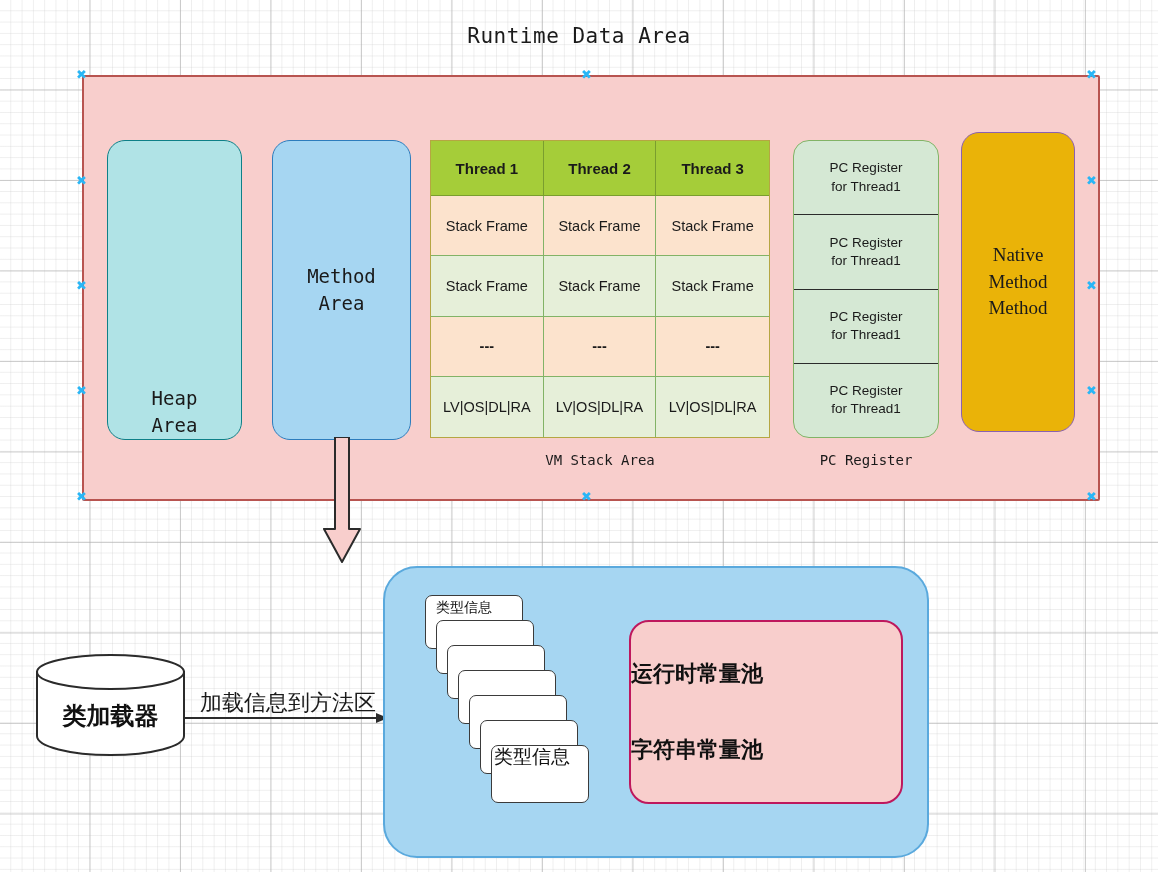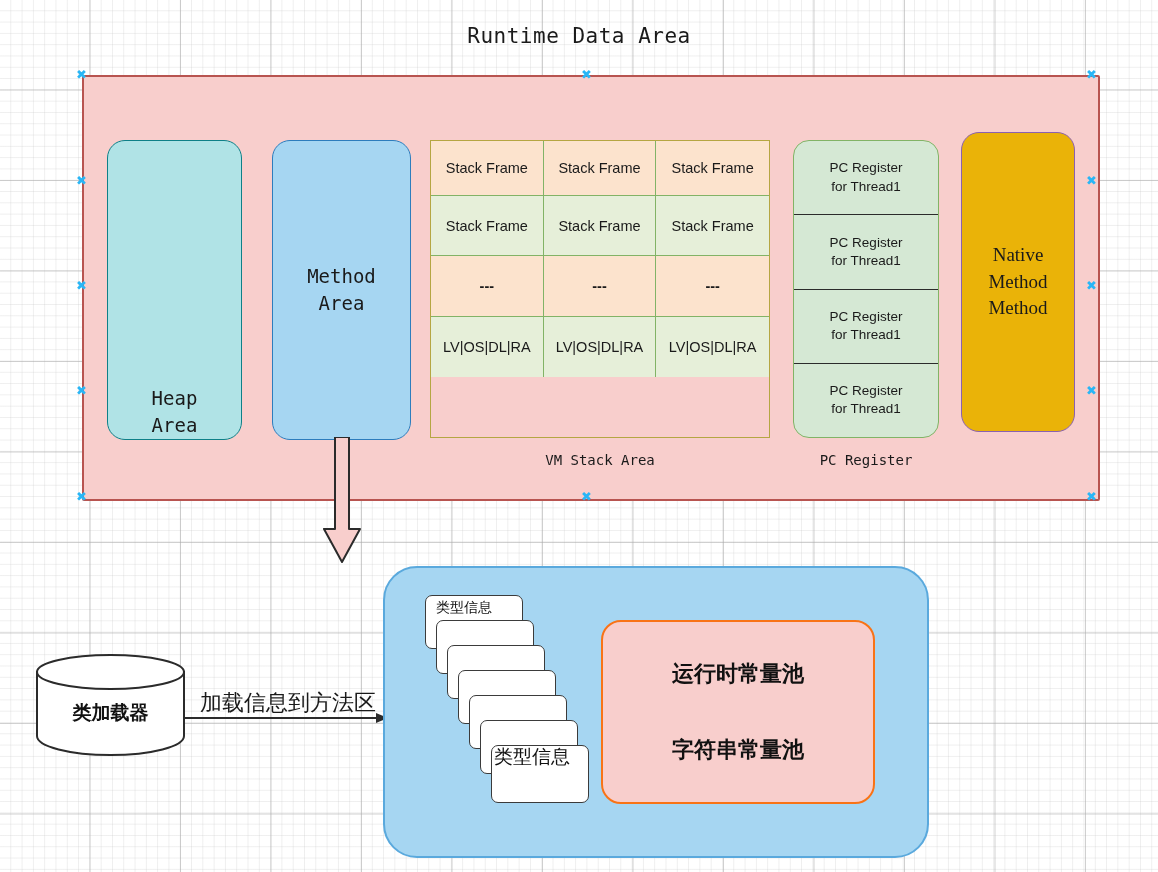"Thread 1" div.trow { html: none -> <div> <div>Thread 1</div> <div>Thread 2</div> <div>Thread 3</div> </div> }
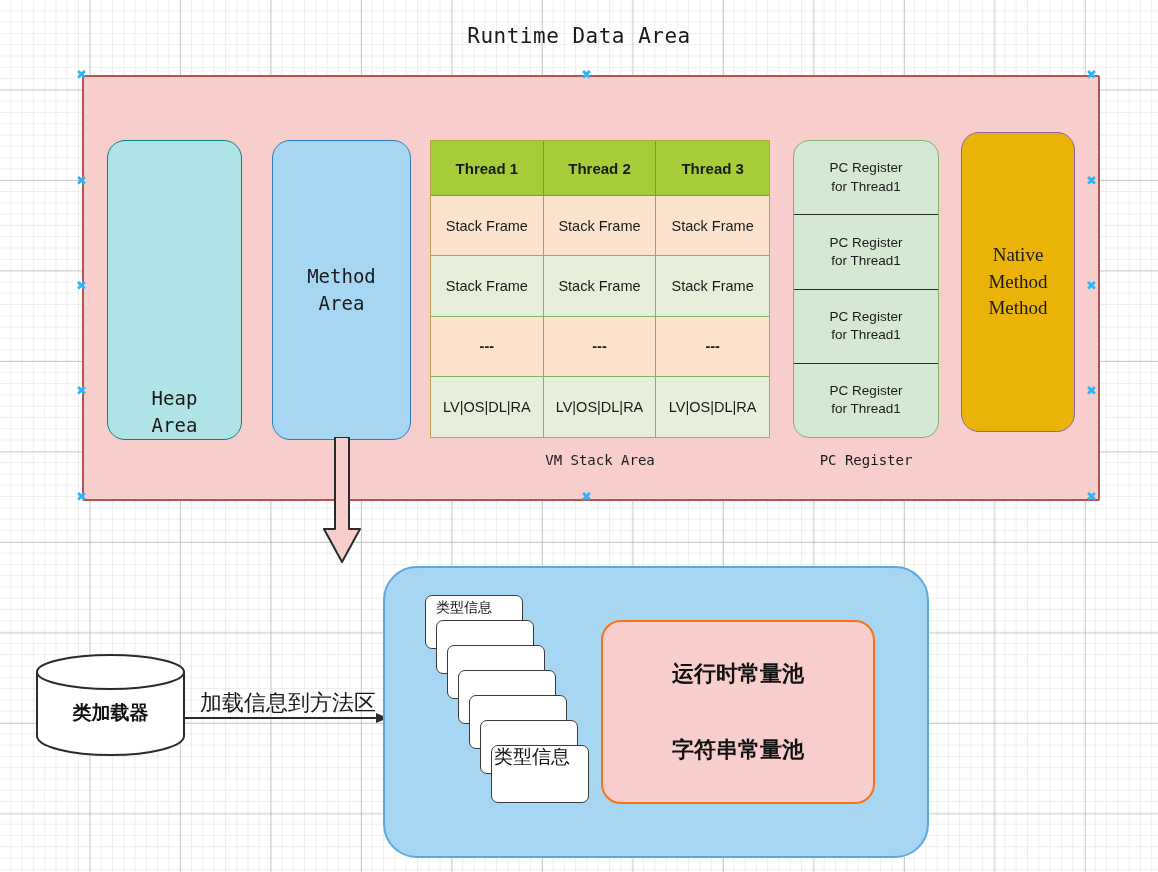"运行时常量池" #constant-pool { align-items: center -> none; border: 2px solid #f97316 -> 2px solid #be185d; left: 601px -> 629px }
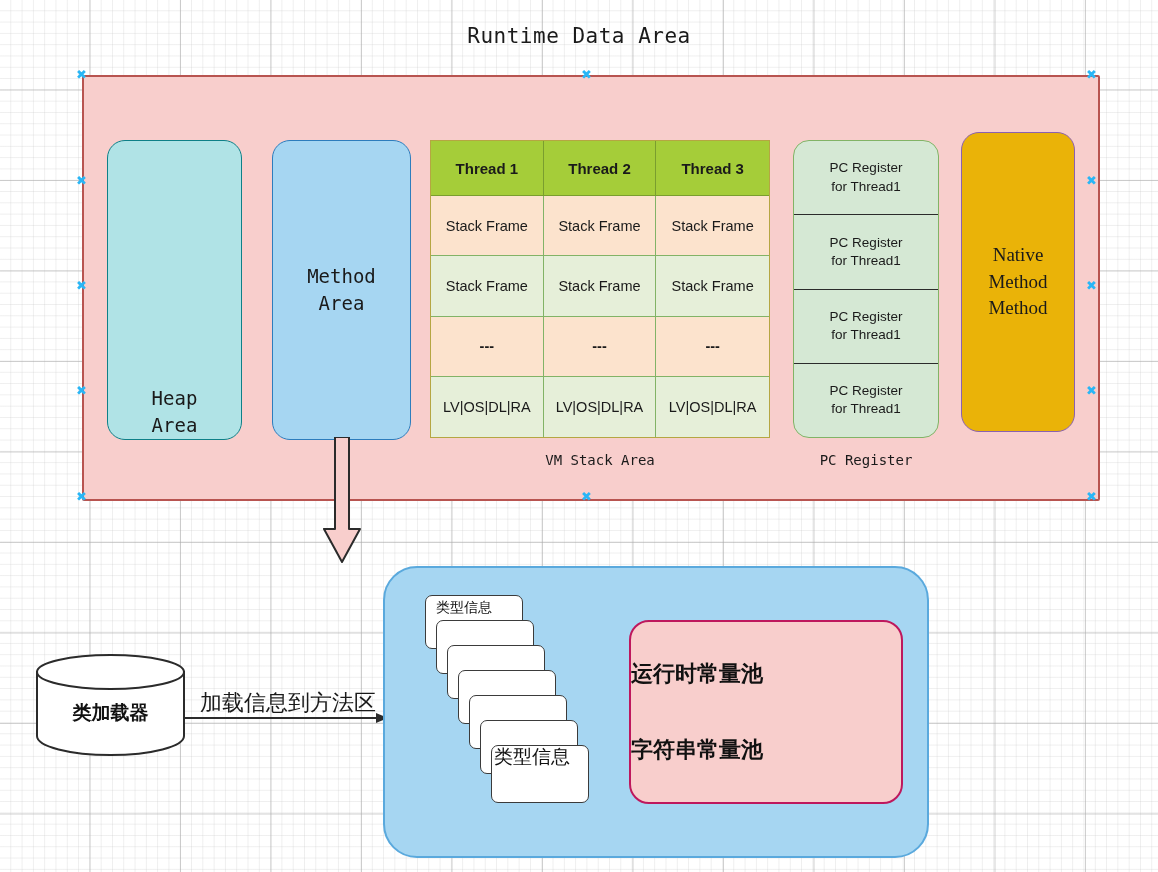"类加载器" #class-loader-label { font-size: 19px -> 24px }
